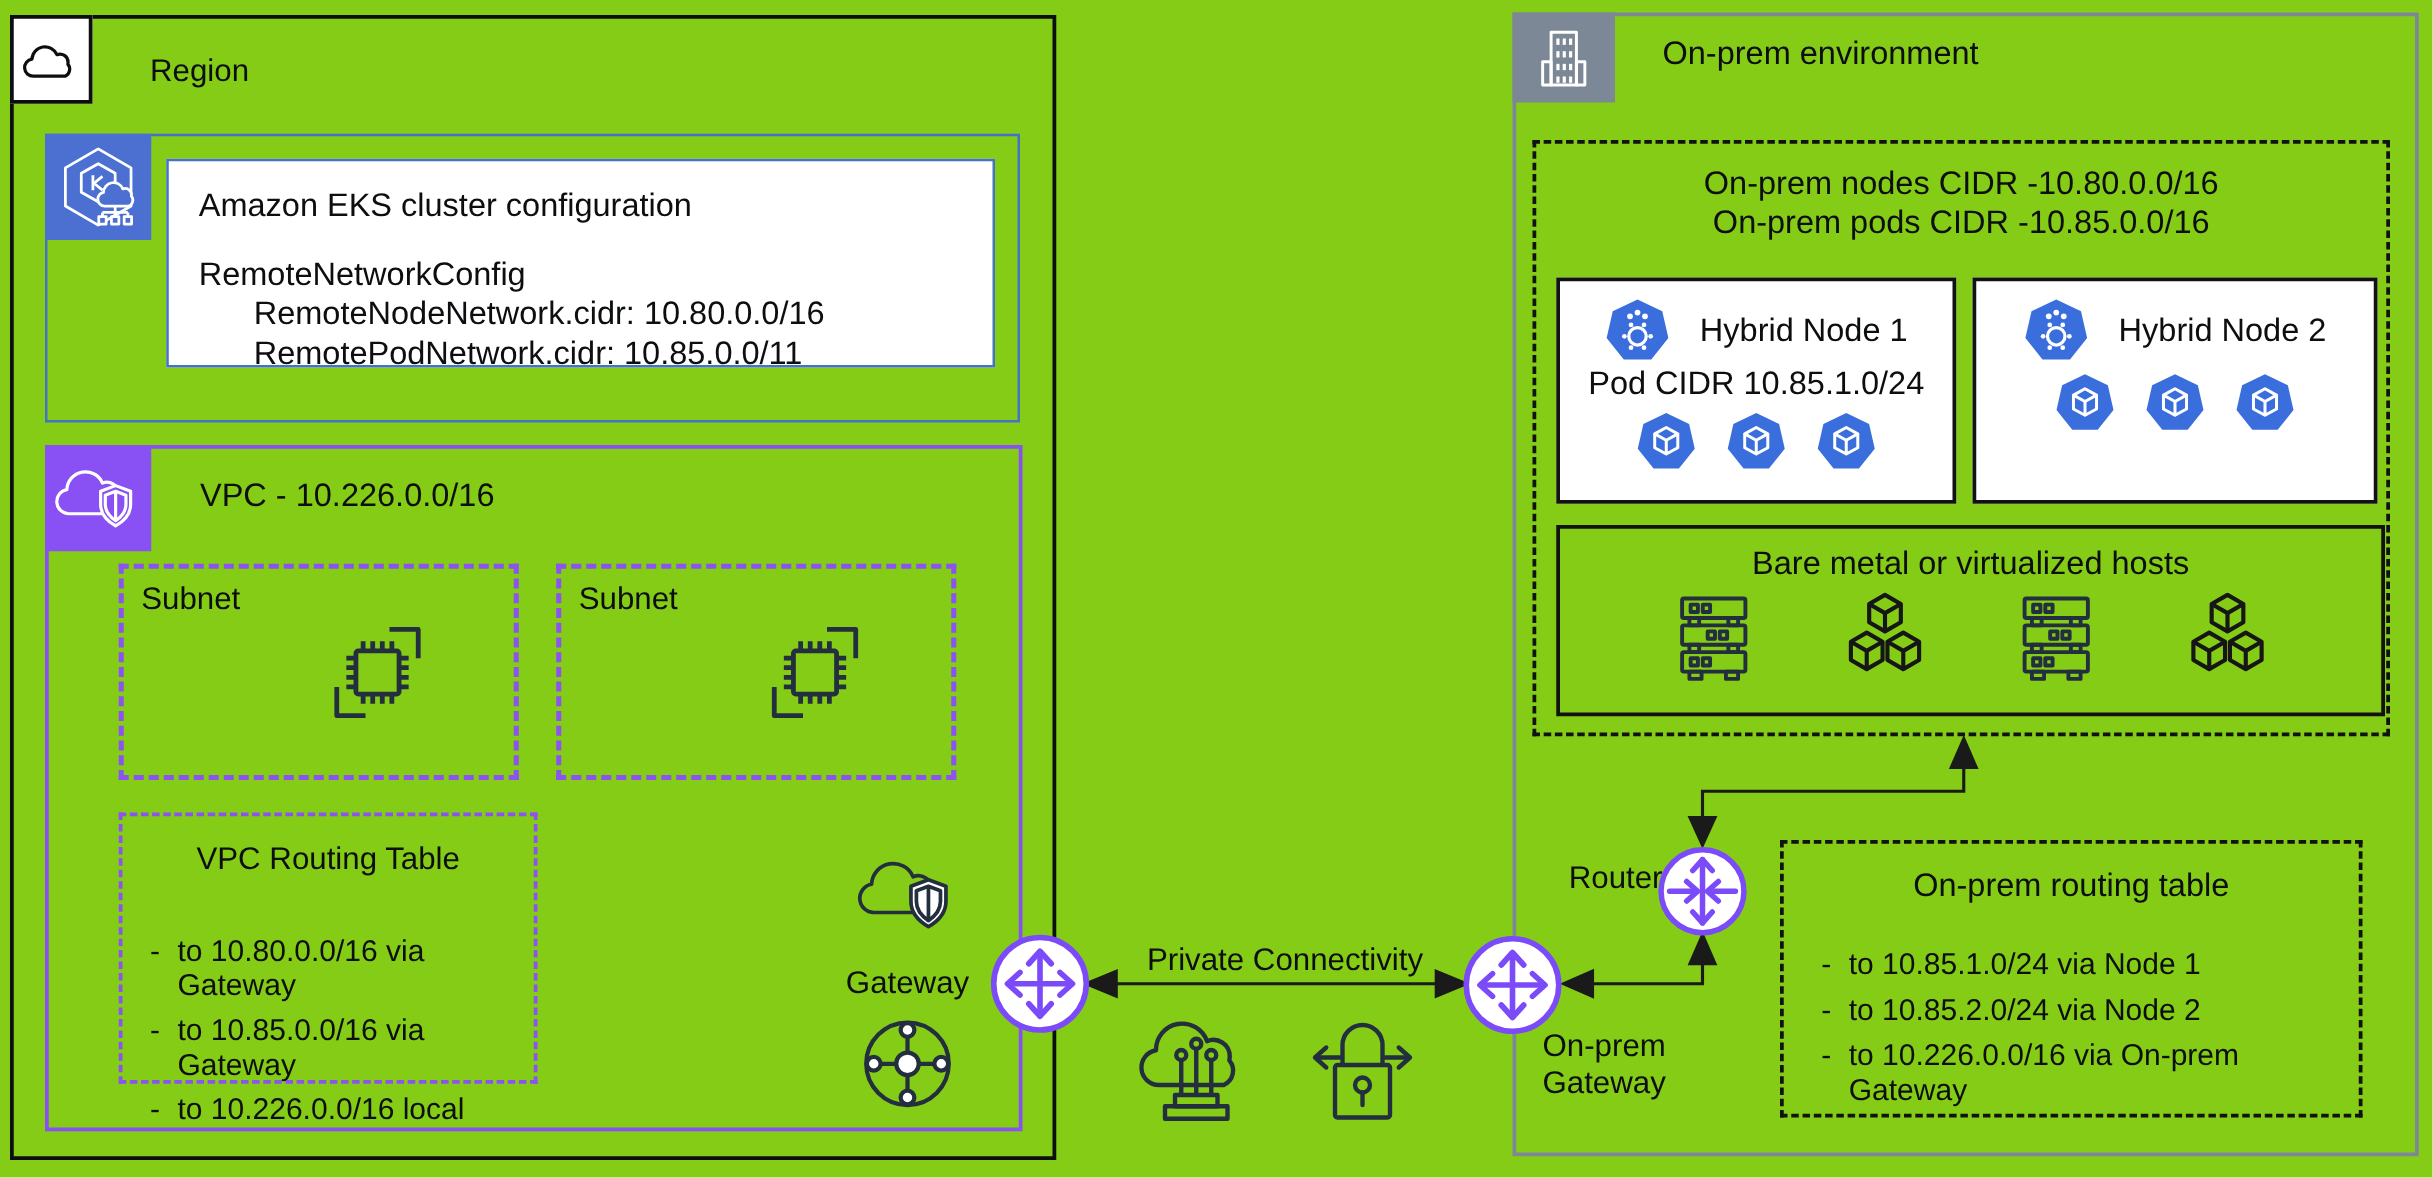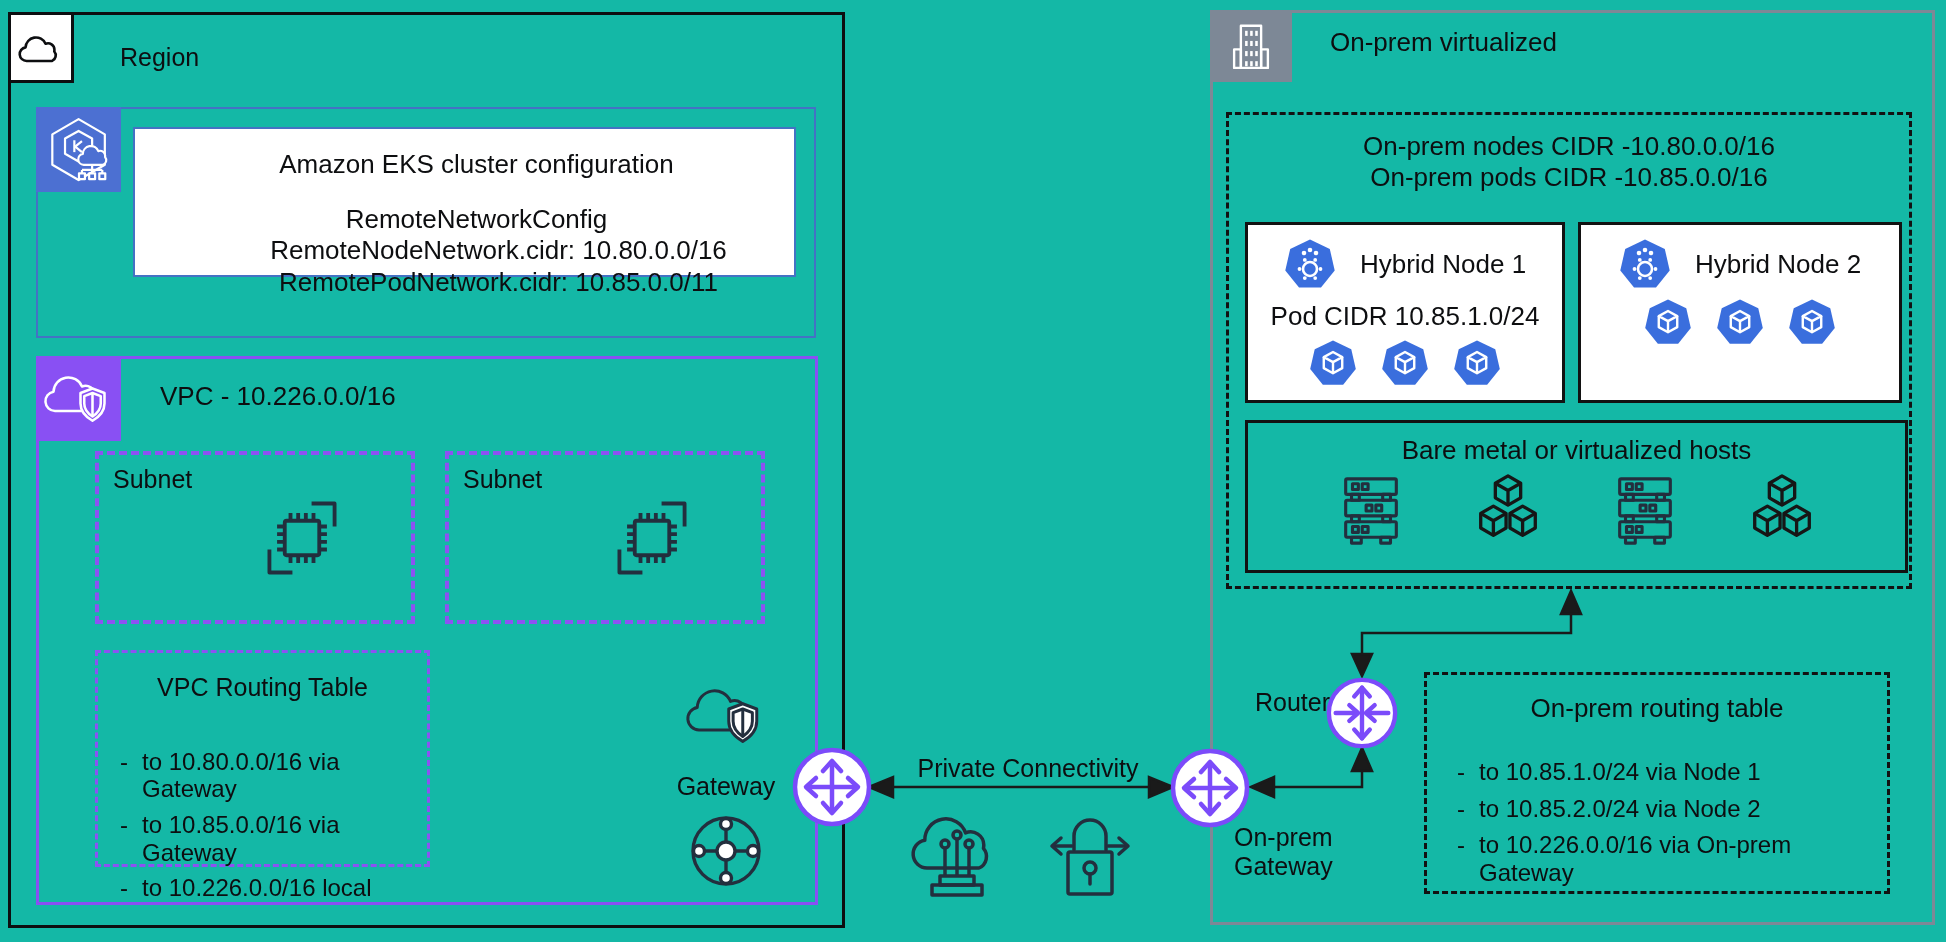"Region" #canvas { background: #14b8a6 -> #84cc16 }
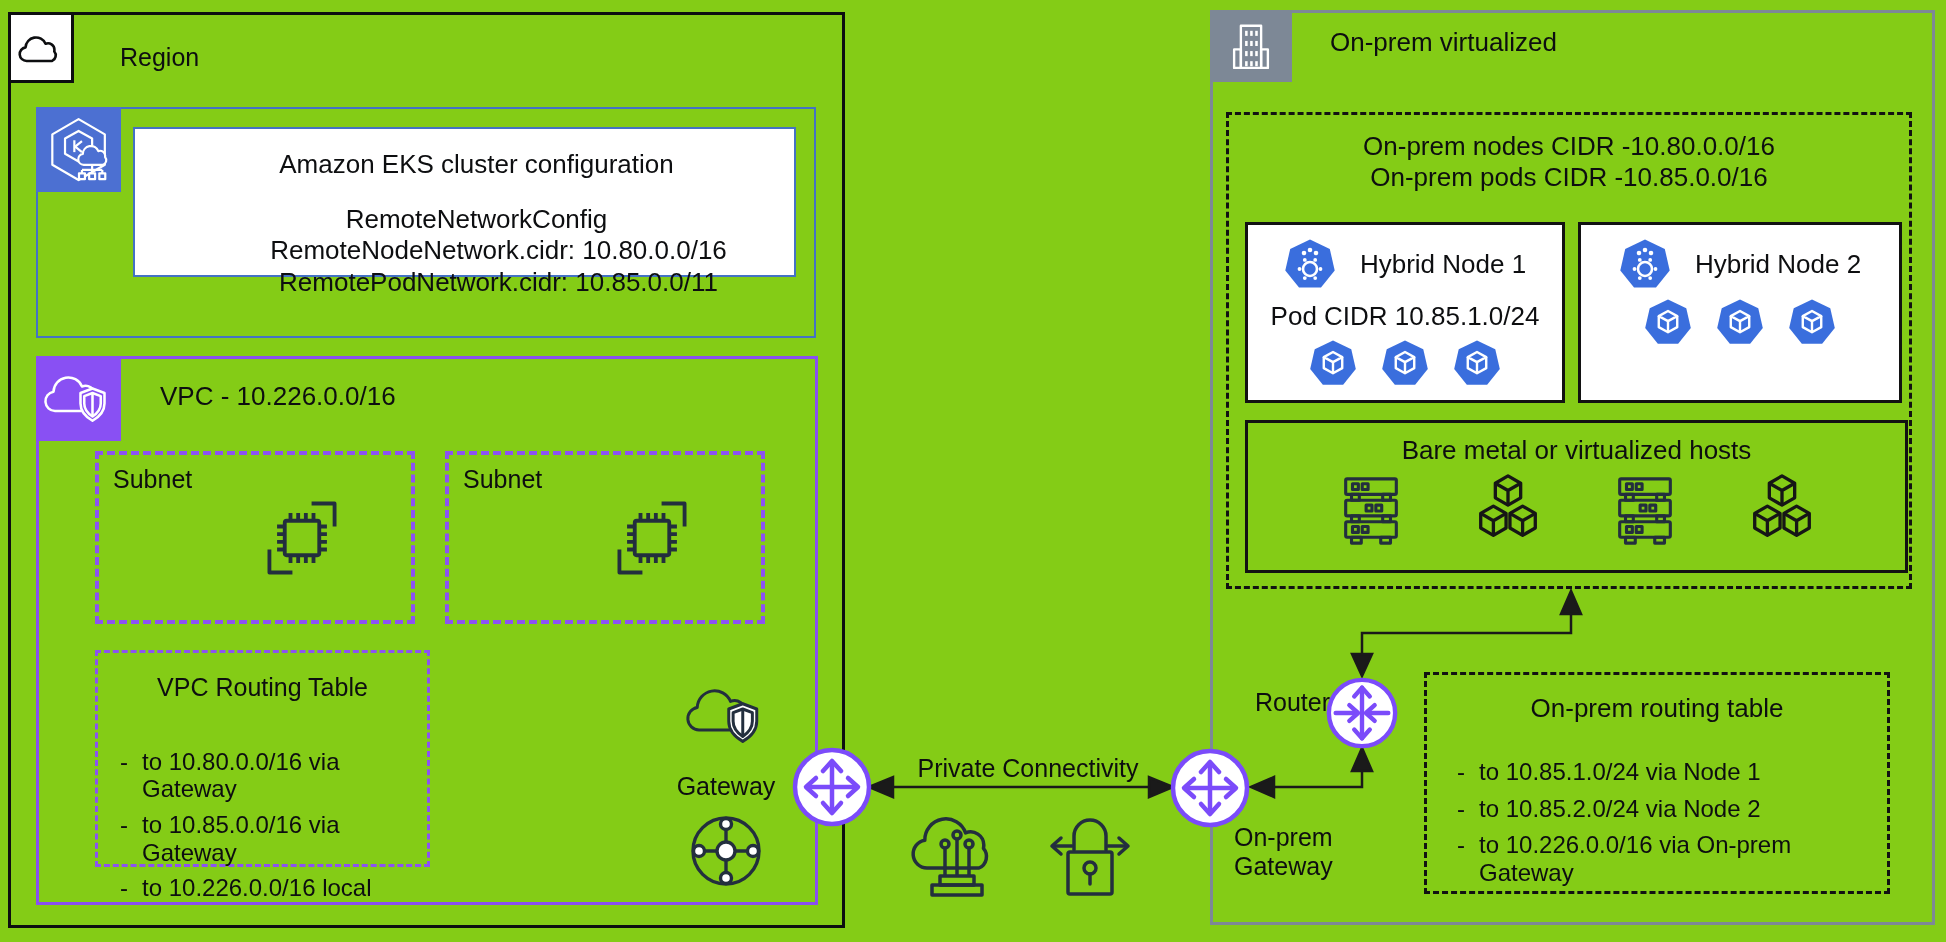"On-prem virtualized" div.lbl { text: virtualized -> environment }
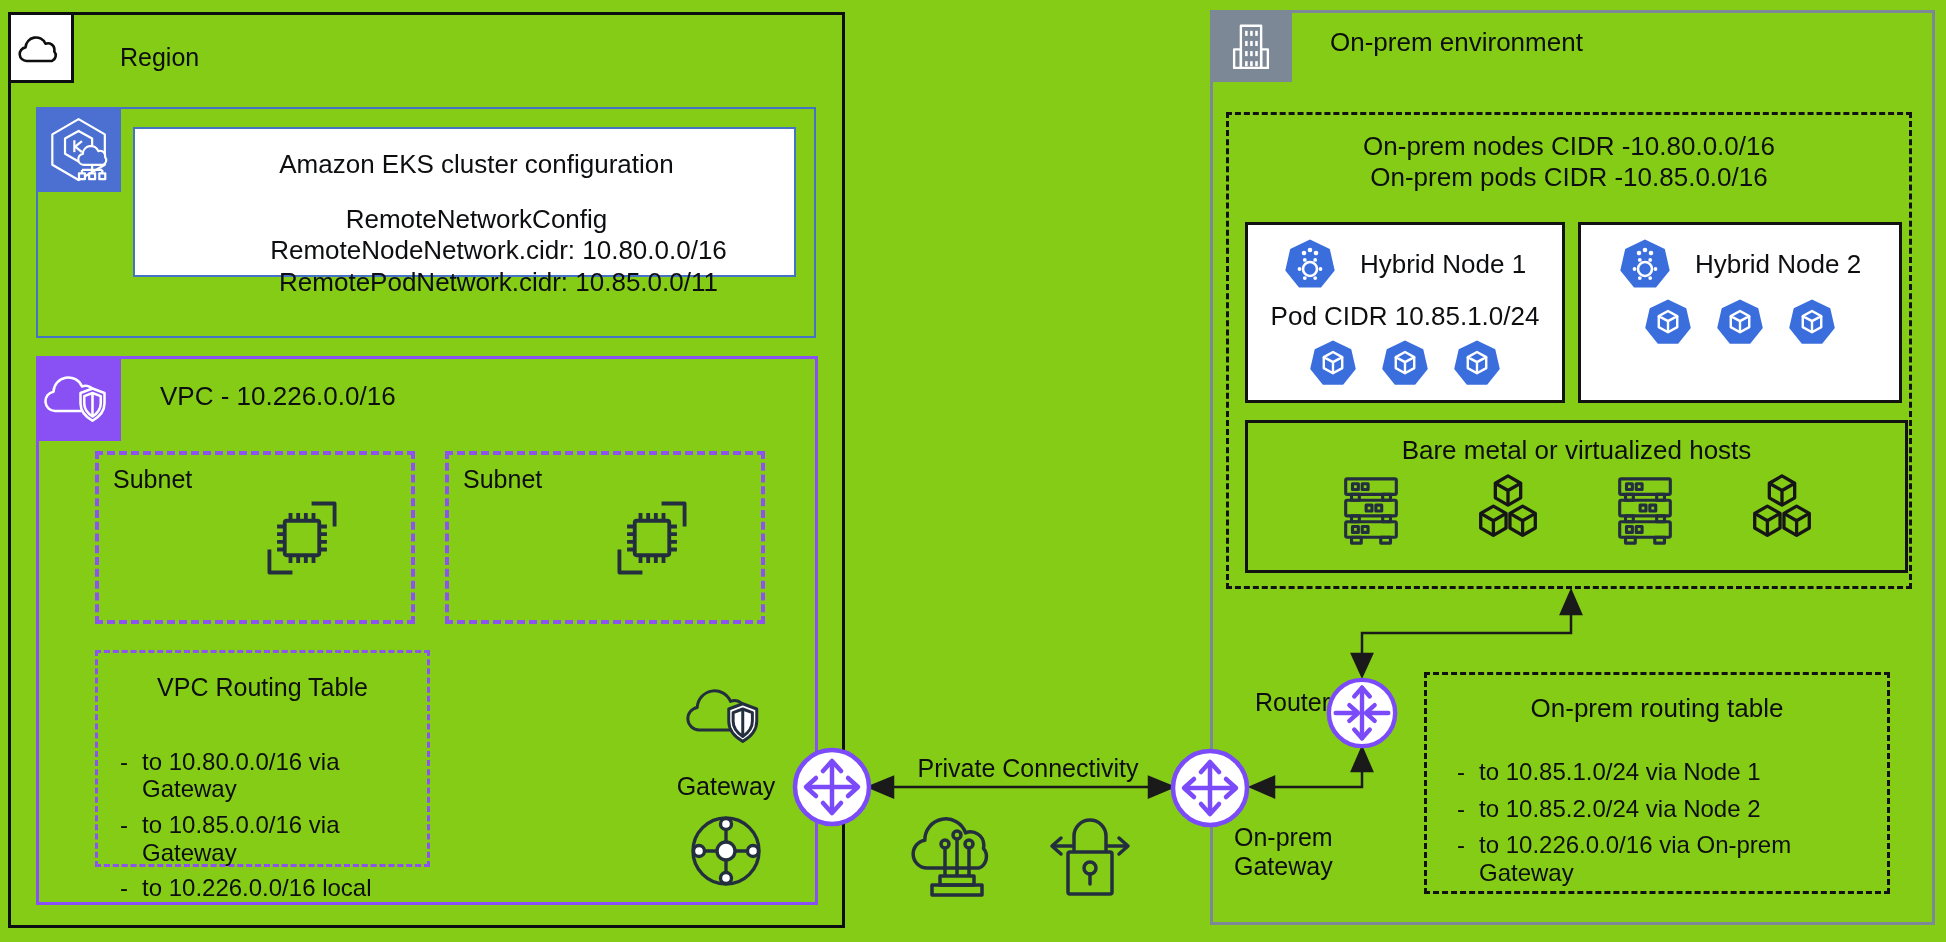"Amazon EKS cluster configuration" .eks-inner { height: 150px -> 167px; text-align: center -> none }
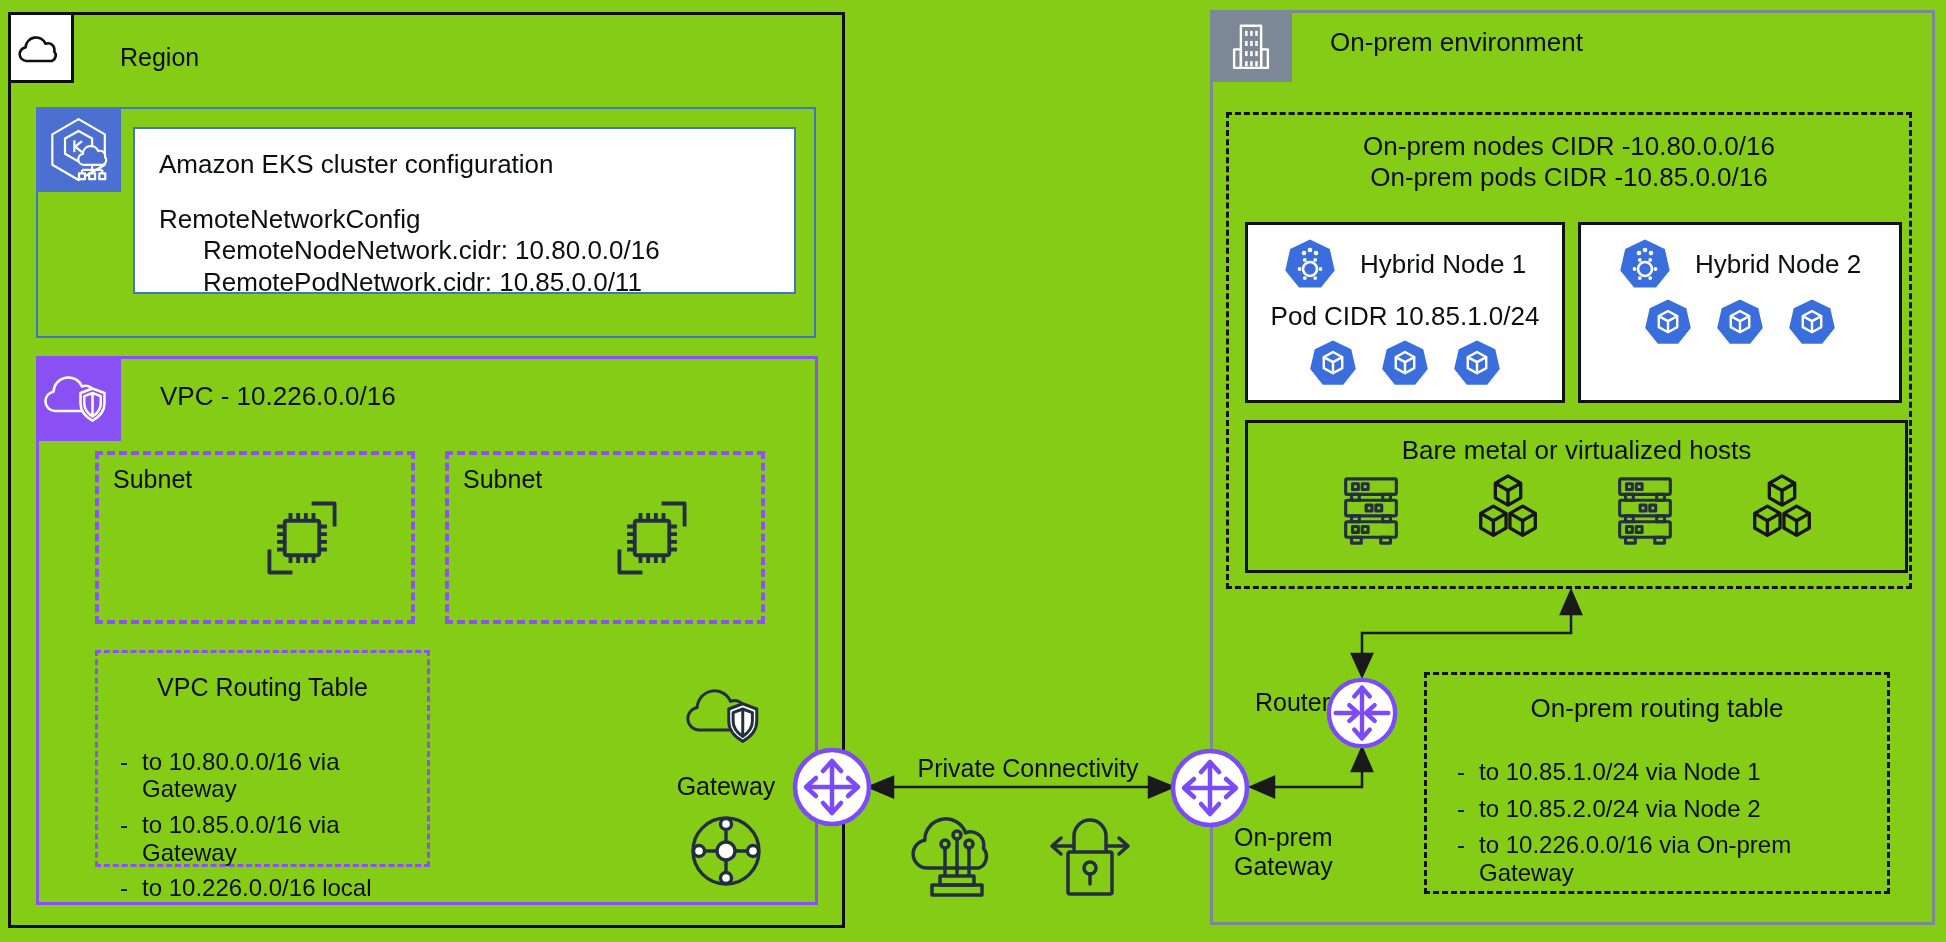"Pod CIDR 10.85.1.0/24" .node-box .cidr { margin-top: 10px -> none }
